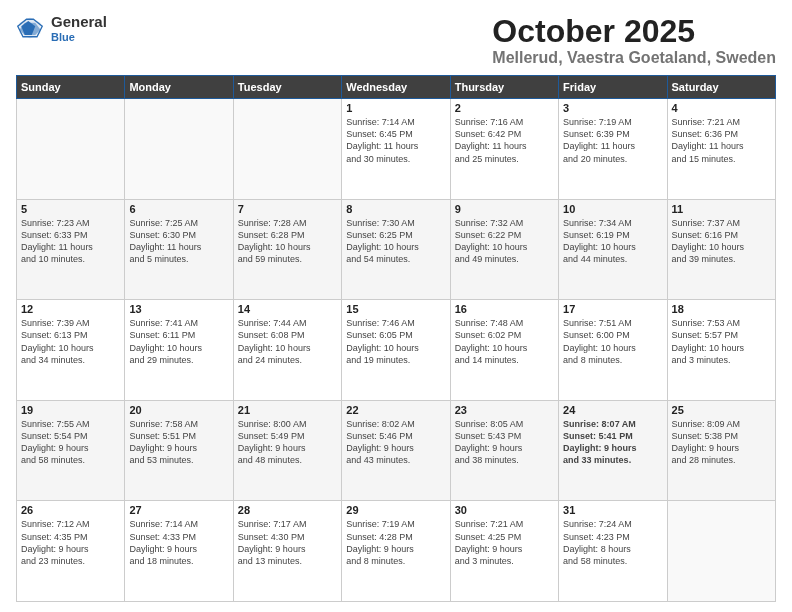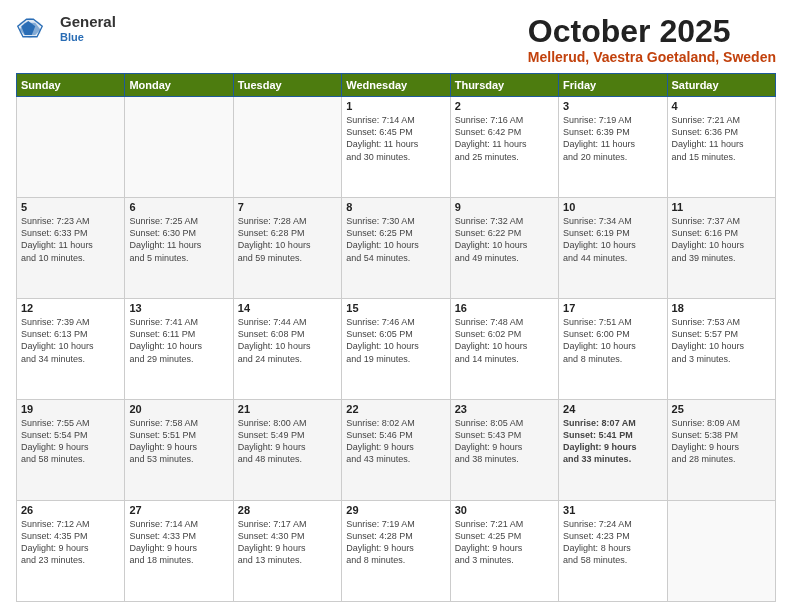"General" .logo { gap: 16px -> 7px }
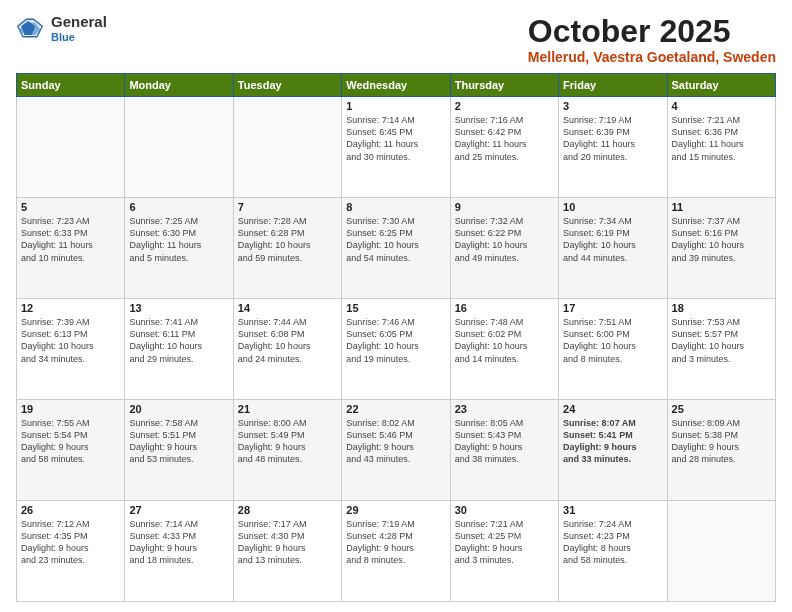"Mellerud, Vaestra Goetaland, Sweden" .location { color: #c2410c -> #737373; font-size: 14px -> 16px }
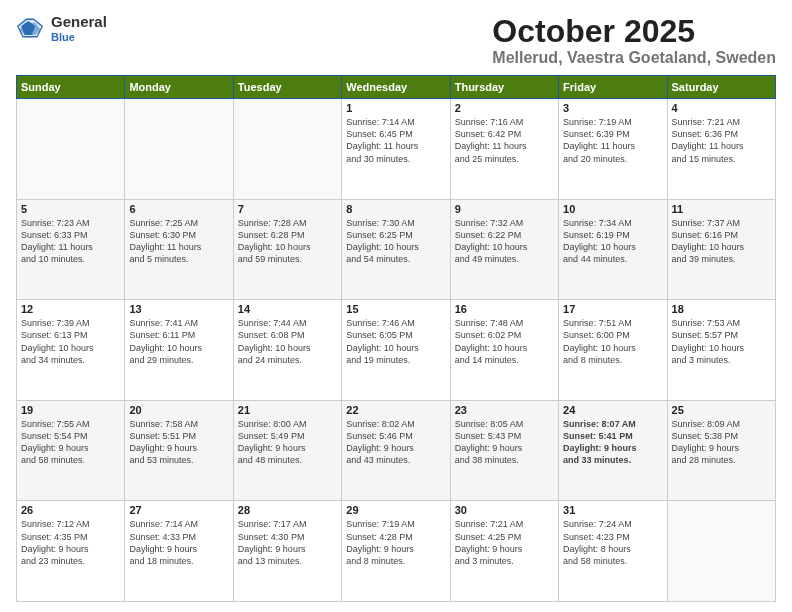"Sunday" .calendar th { background: #4d7c0f -> #404040 }
